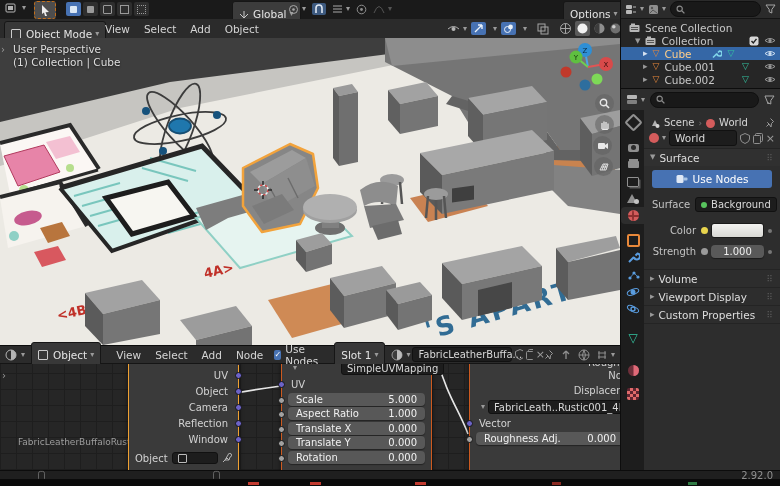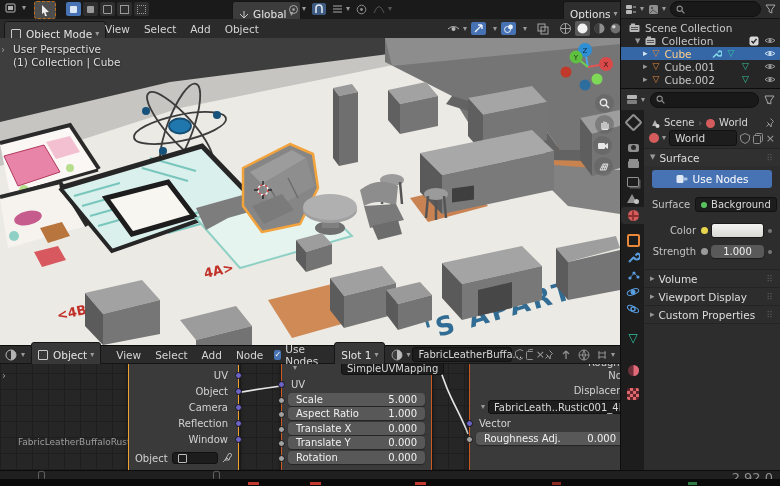"2.92.0" span.abs { font-size: 13px -> 10px }
